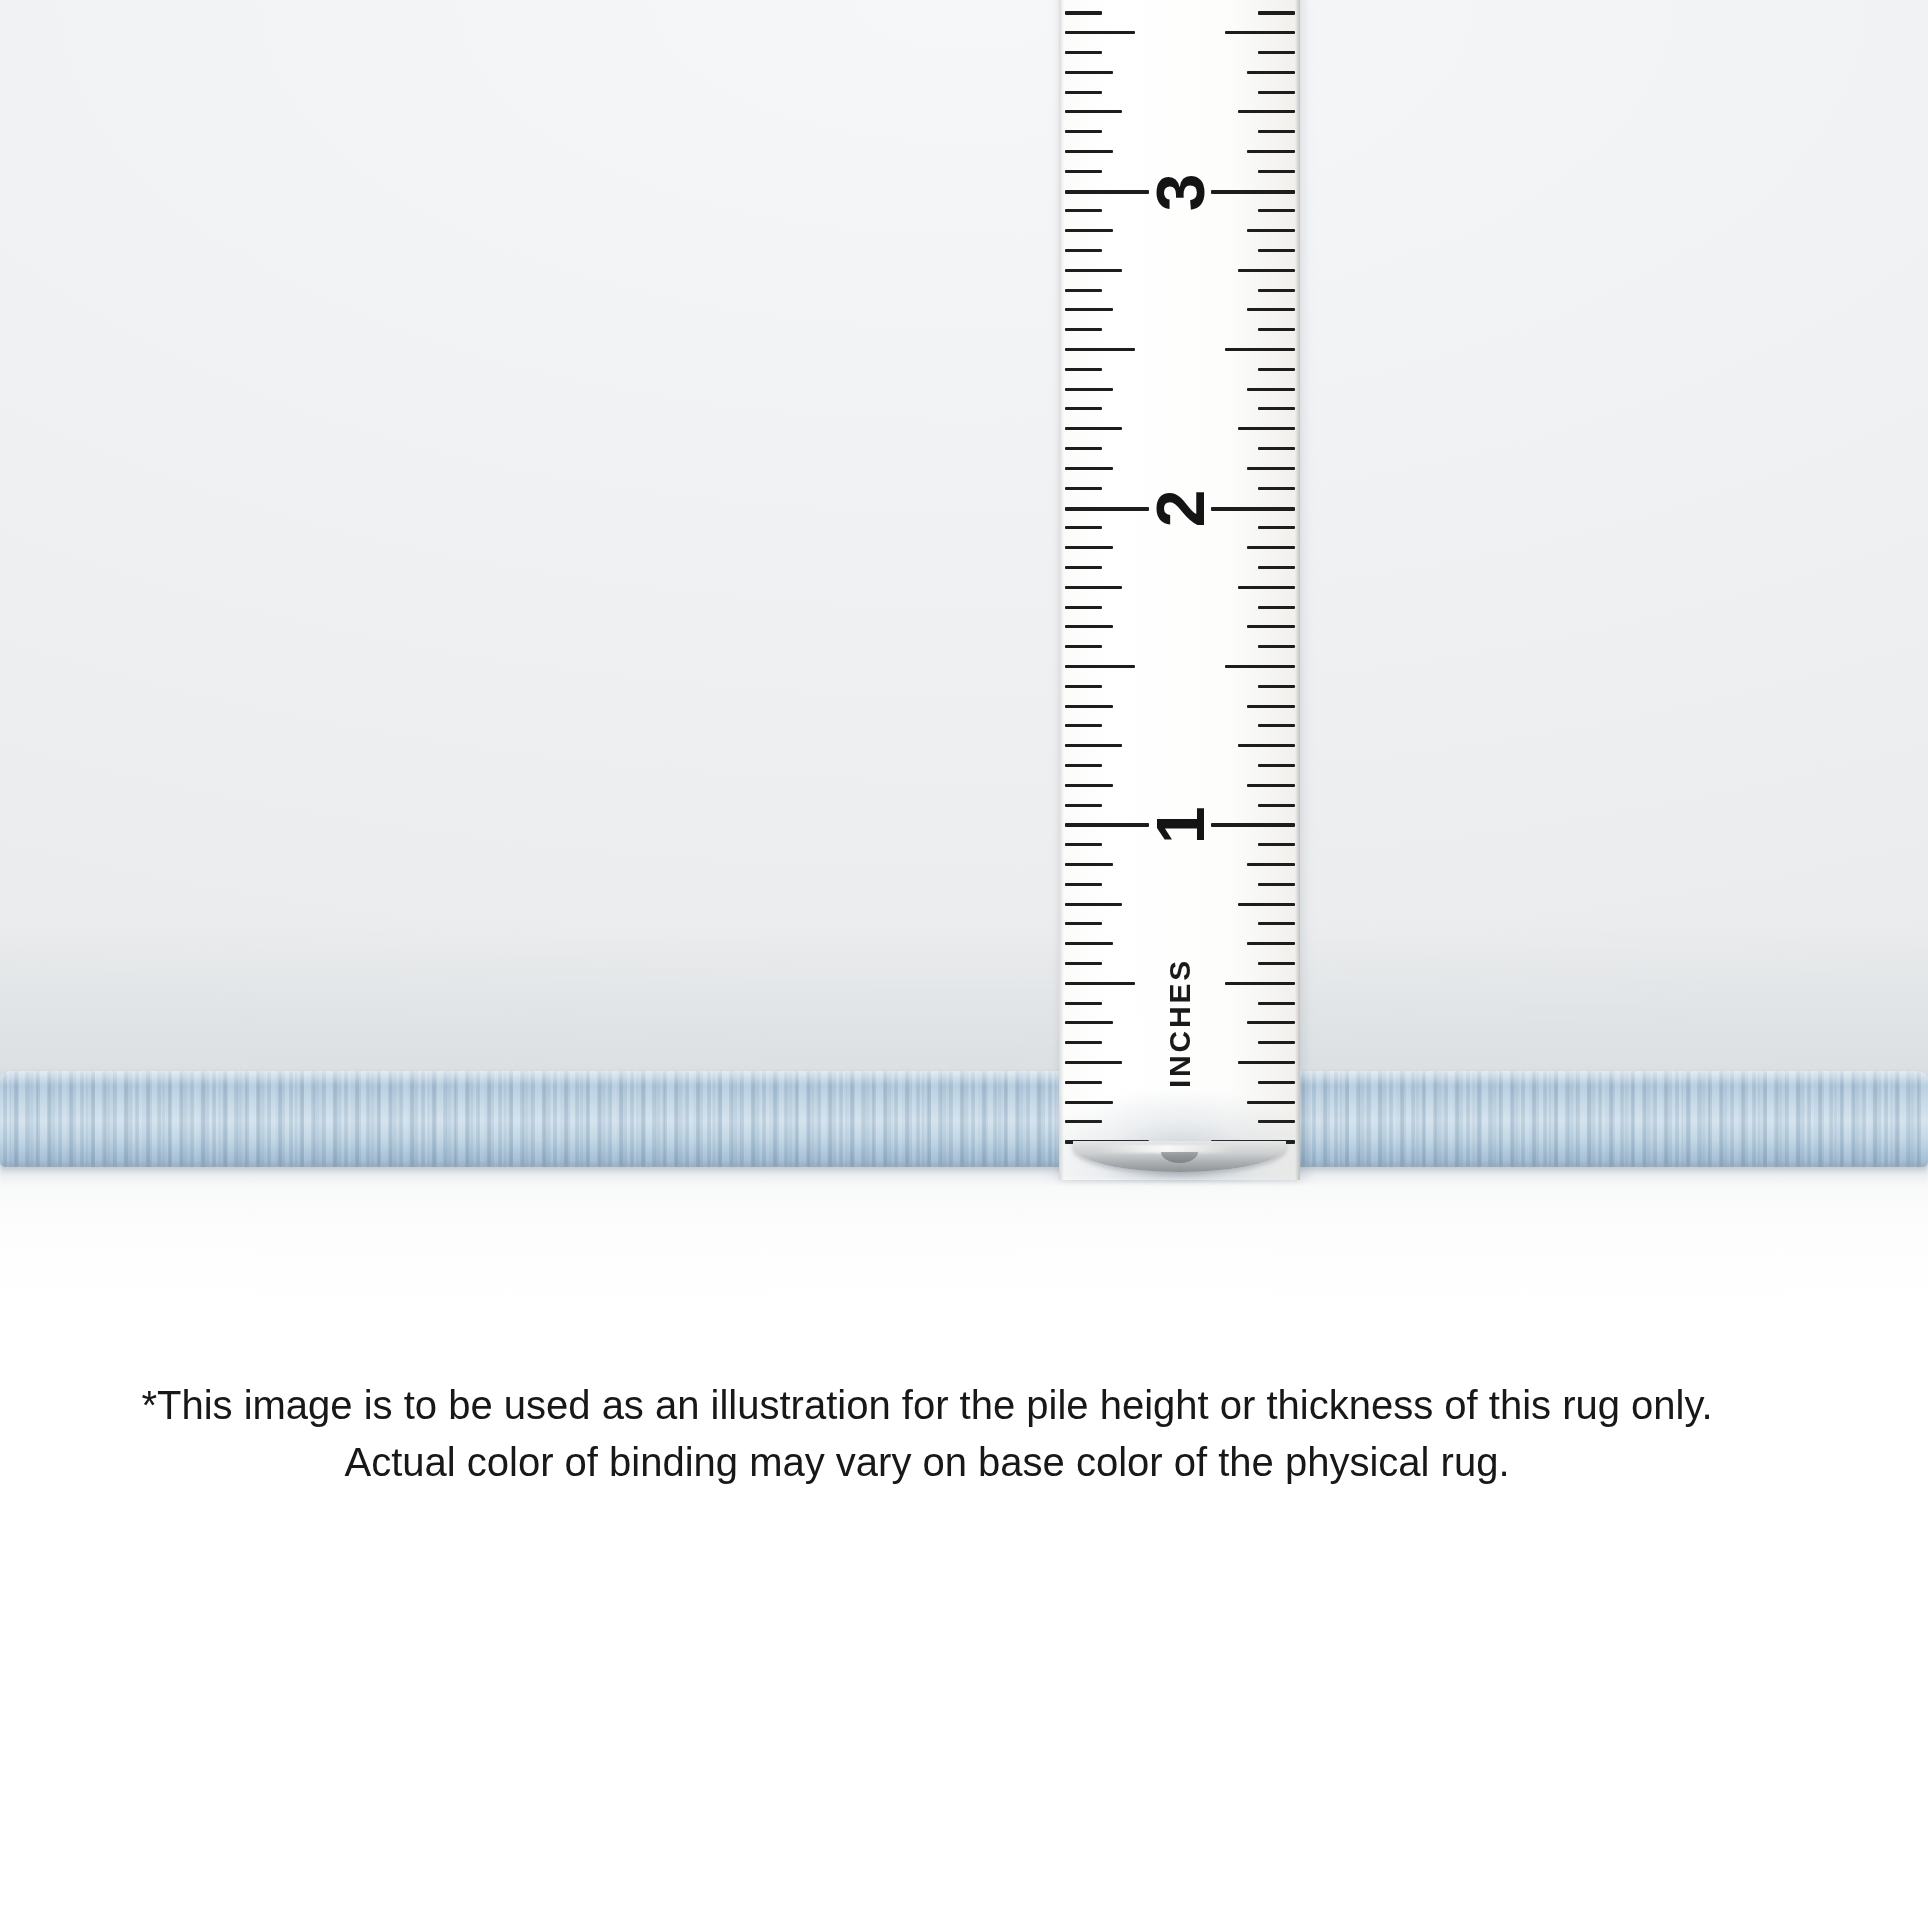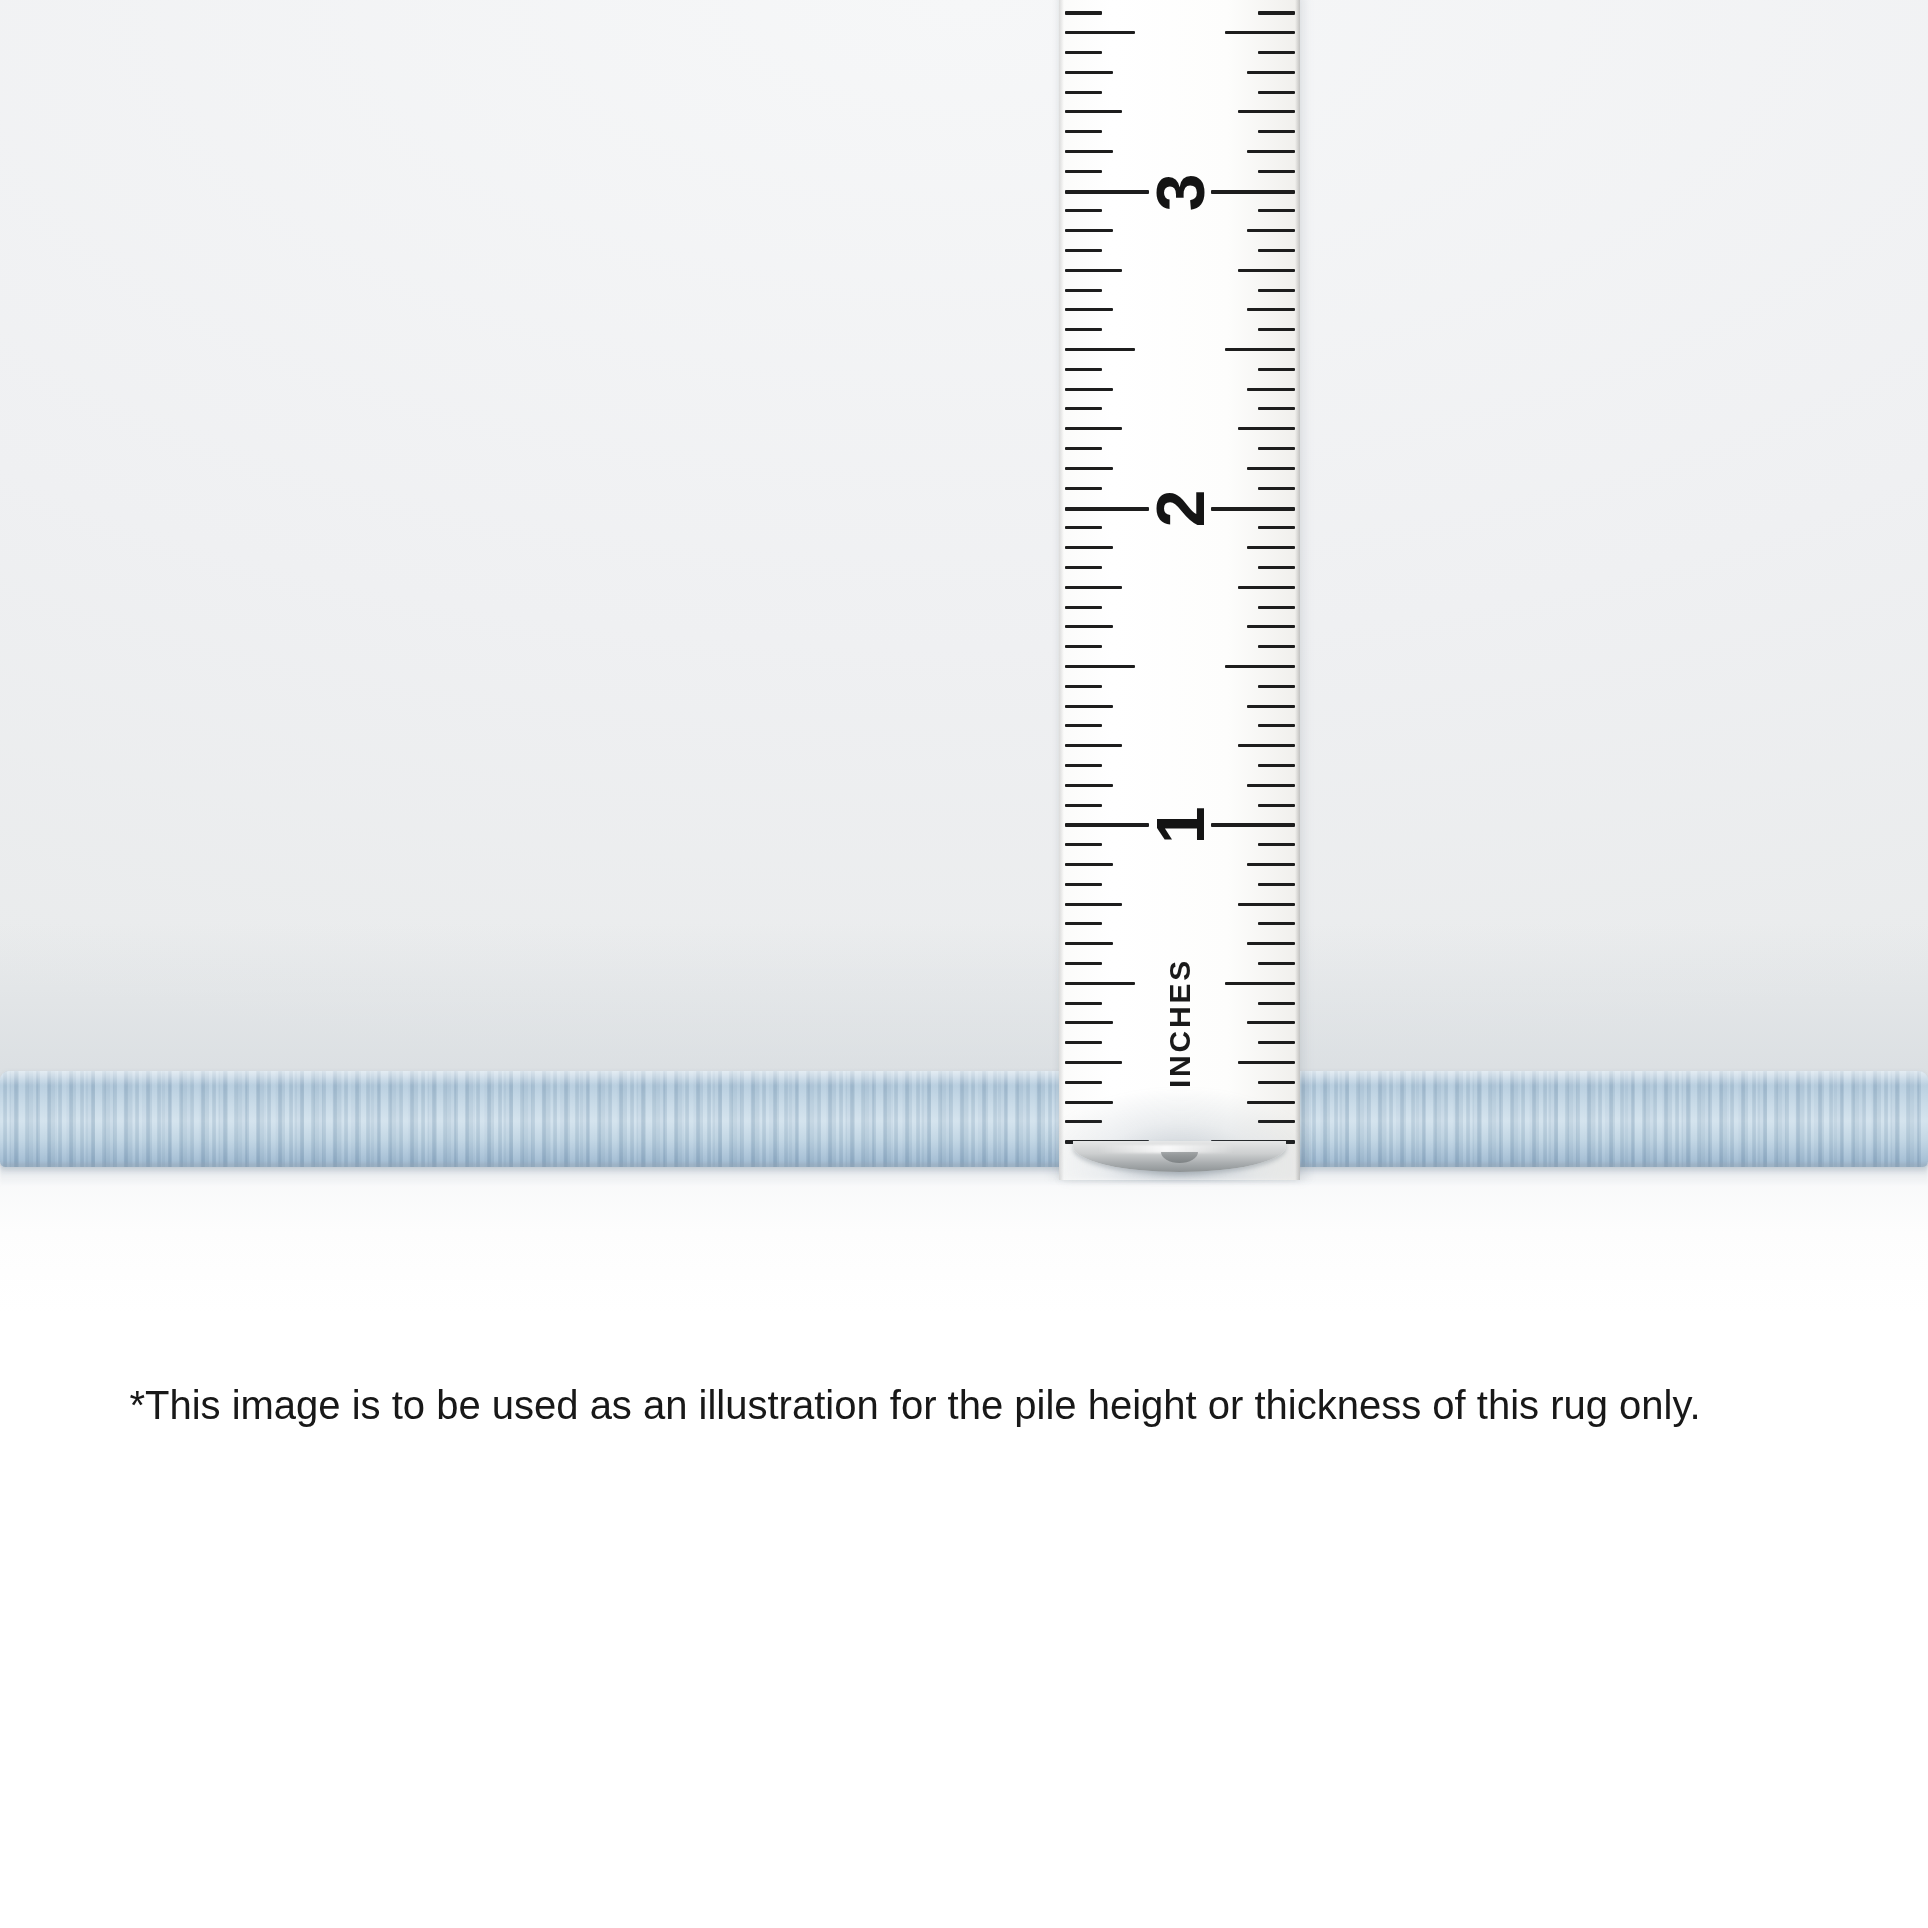"*This image is to be" .caption { left: 4px -> 16px }
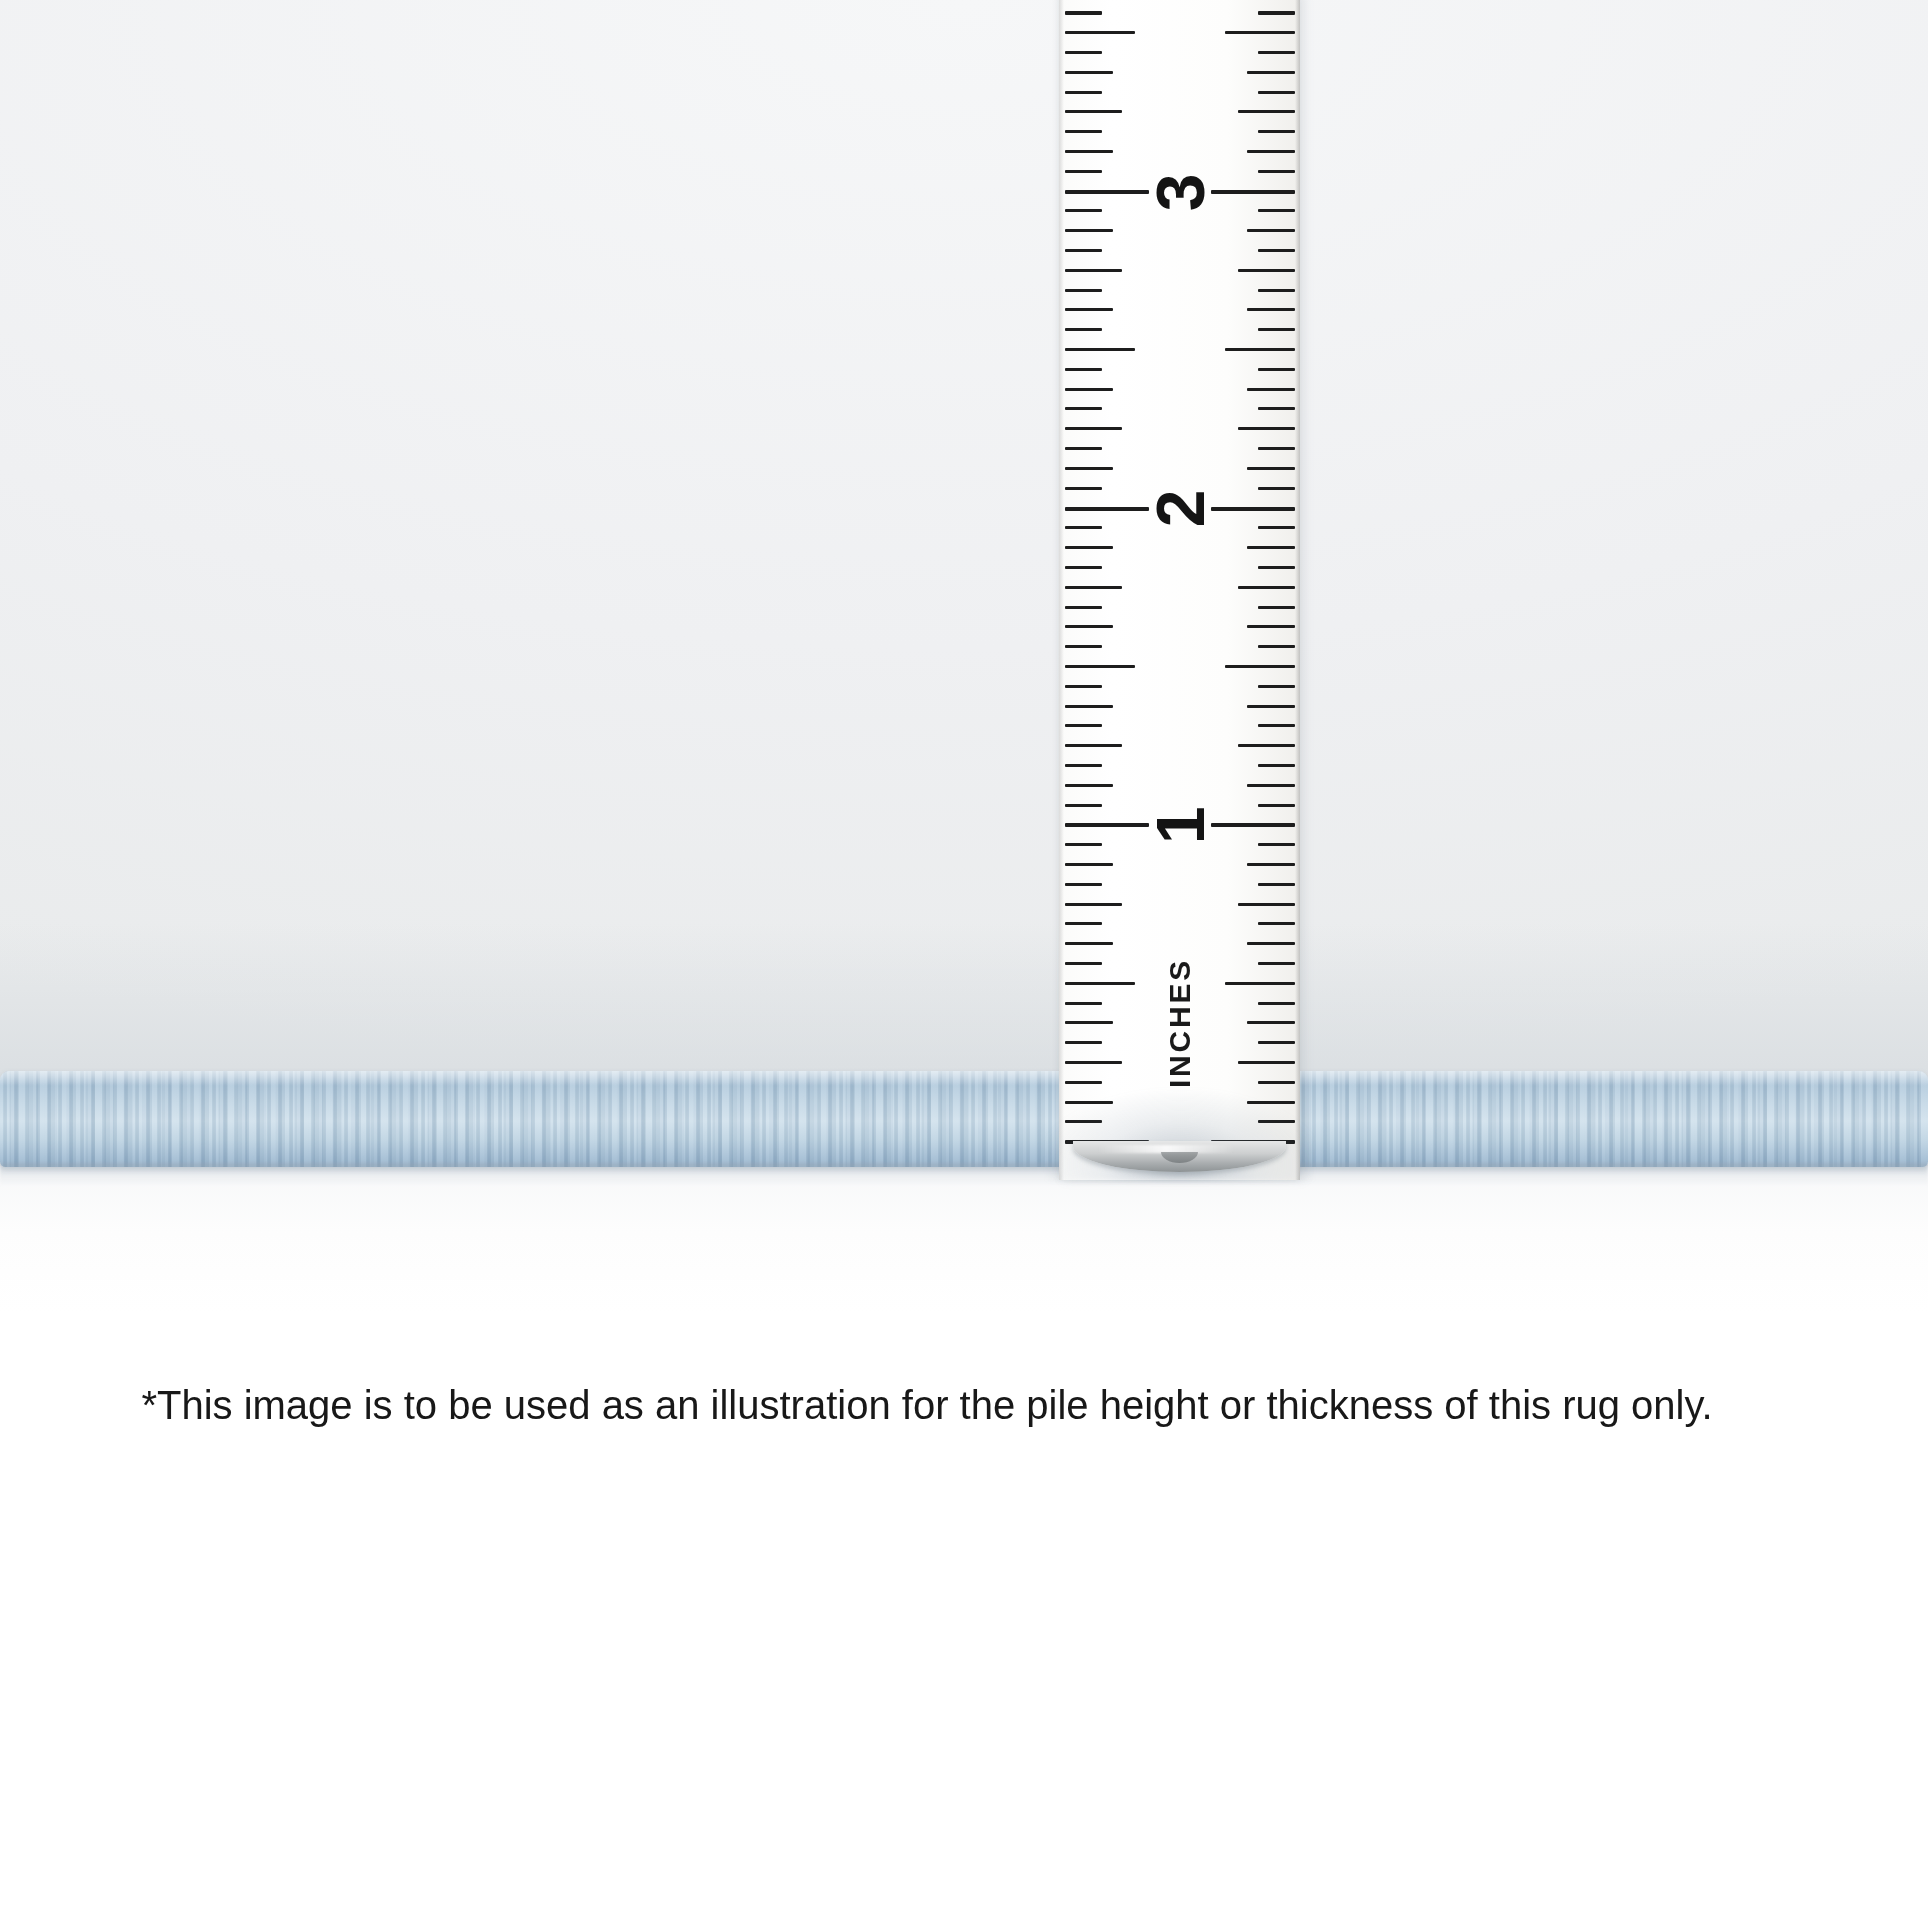"Actual color of binding may" span.line { html: none -> <span>Actual color of binding may vary on base color of the physical rug.</span> }
